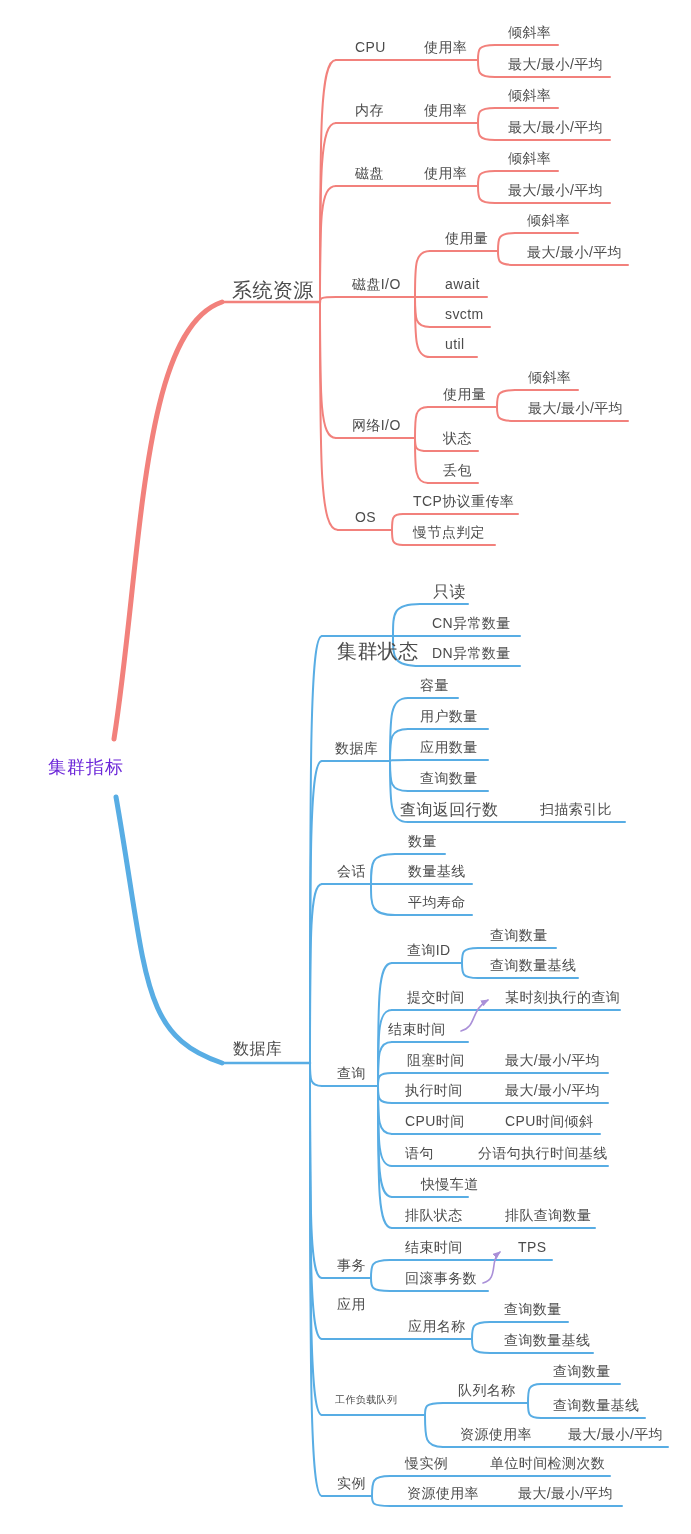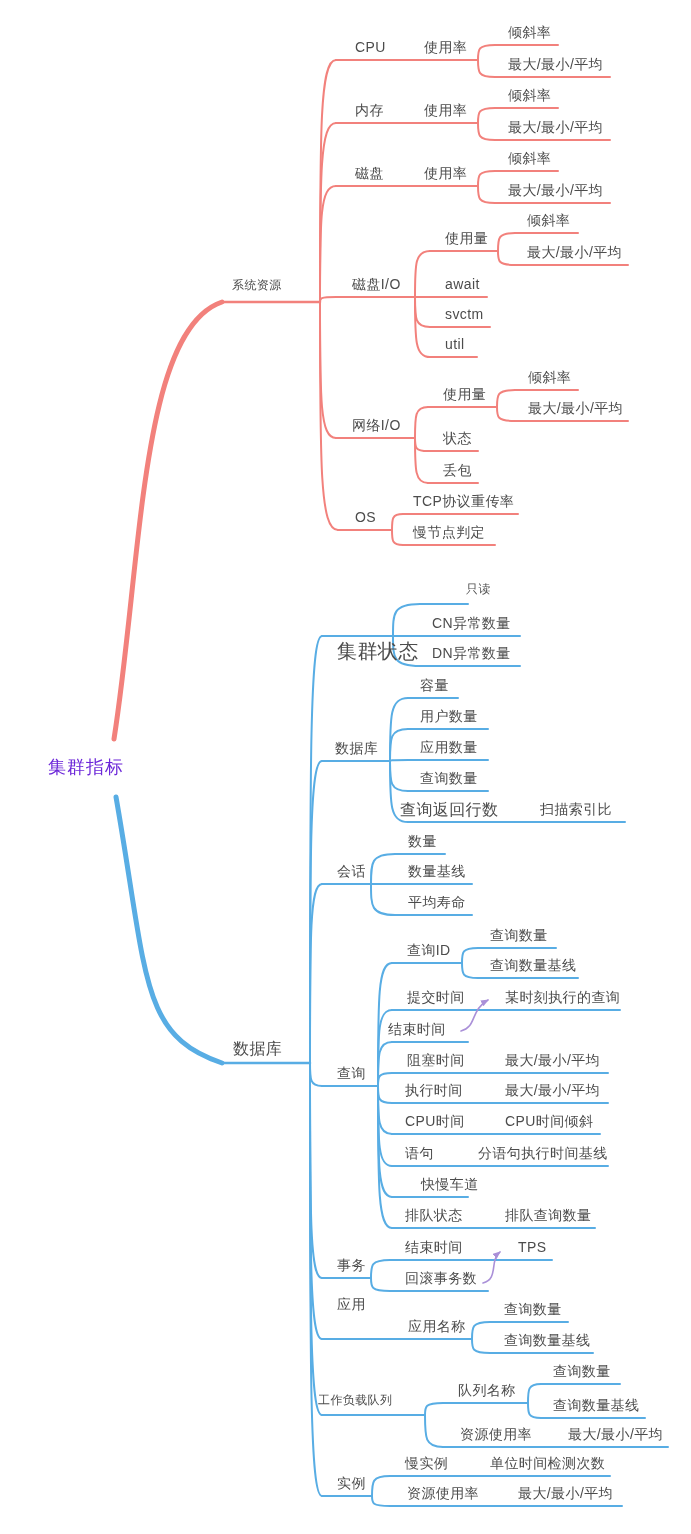"系统资源" div.label { font-size: 12px -> 20px }
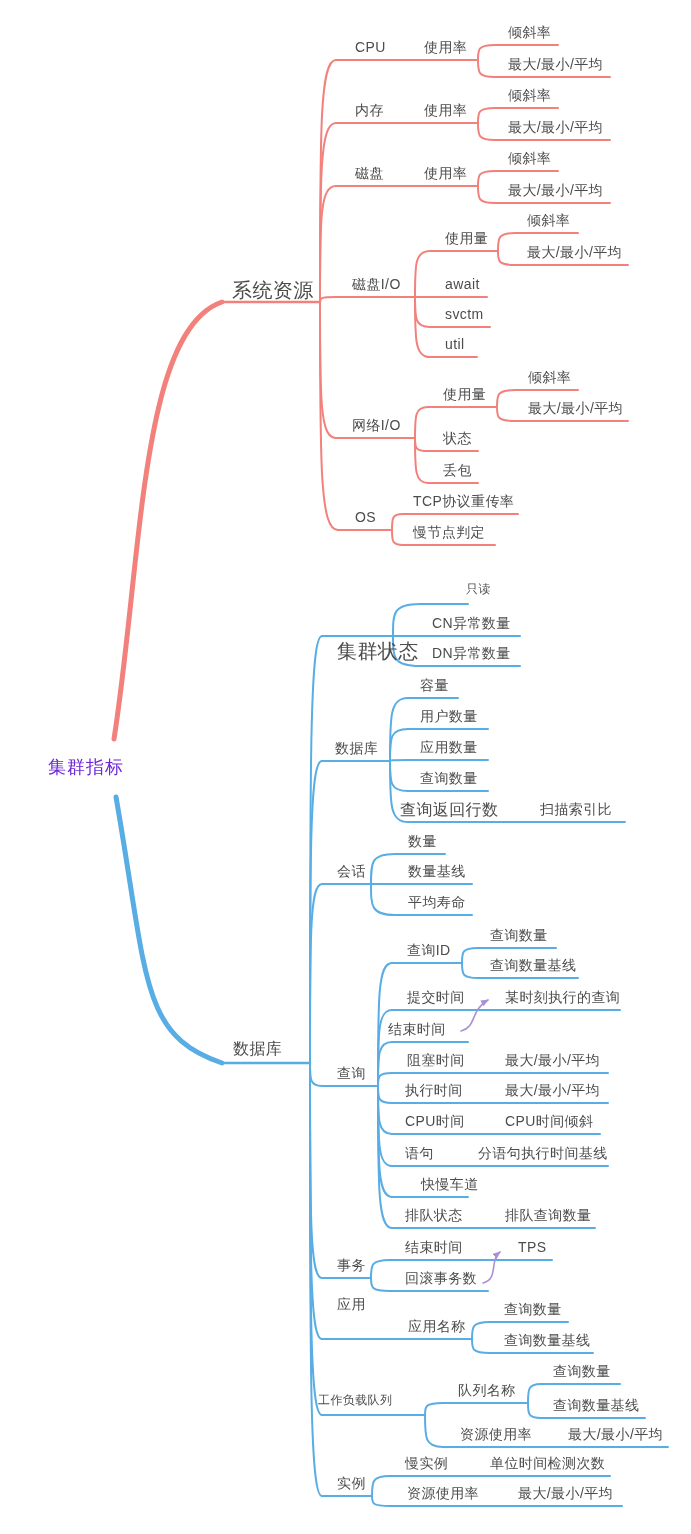"只读" div.label { font-size: 12px -> 16px; margin-left: 33px -> none }
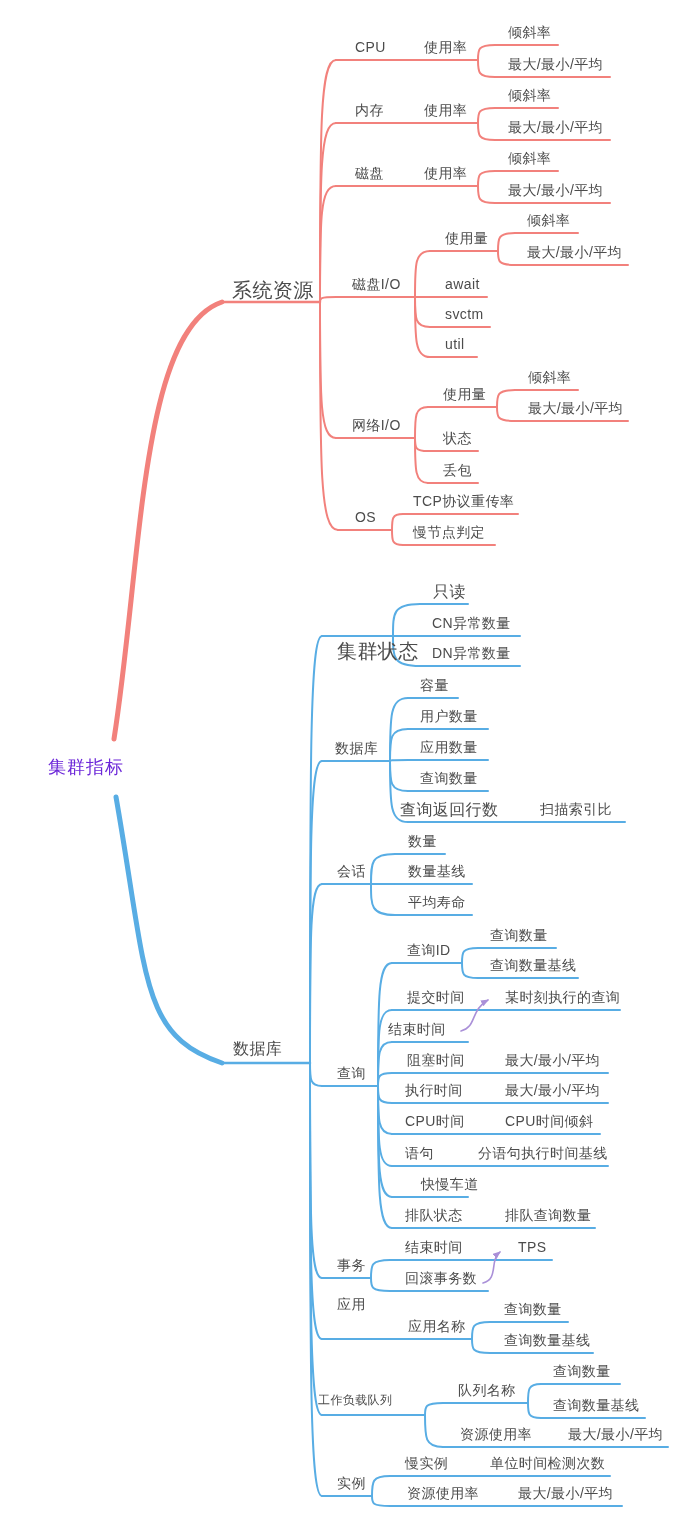"工作负载队列" div.label { font-size: 12px -> 10px; left: 318px -> 335px }
